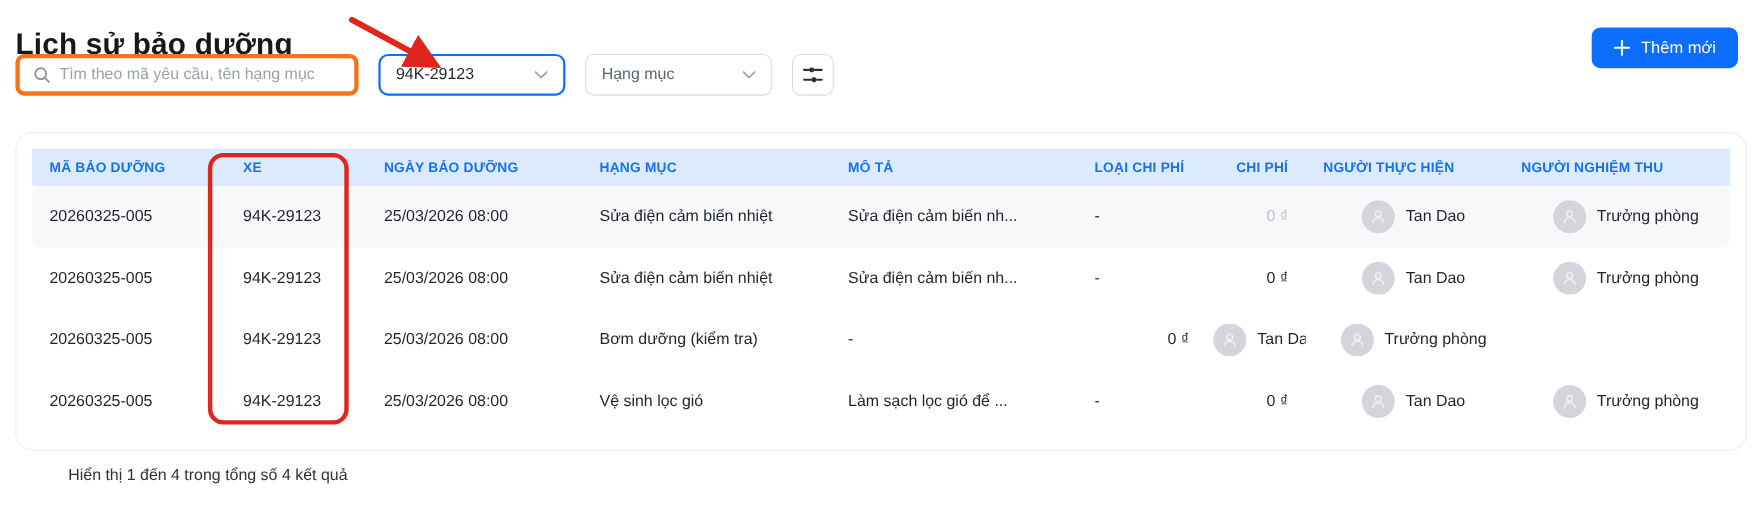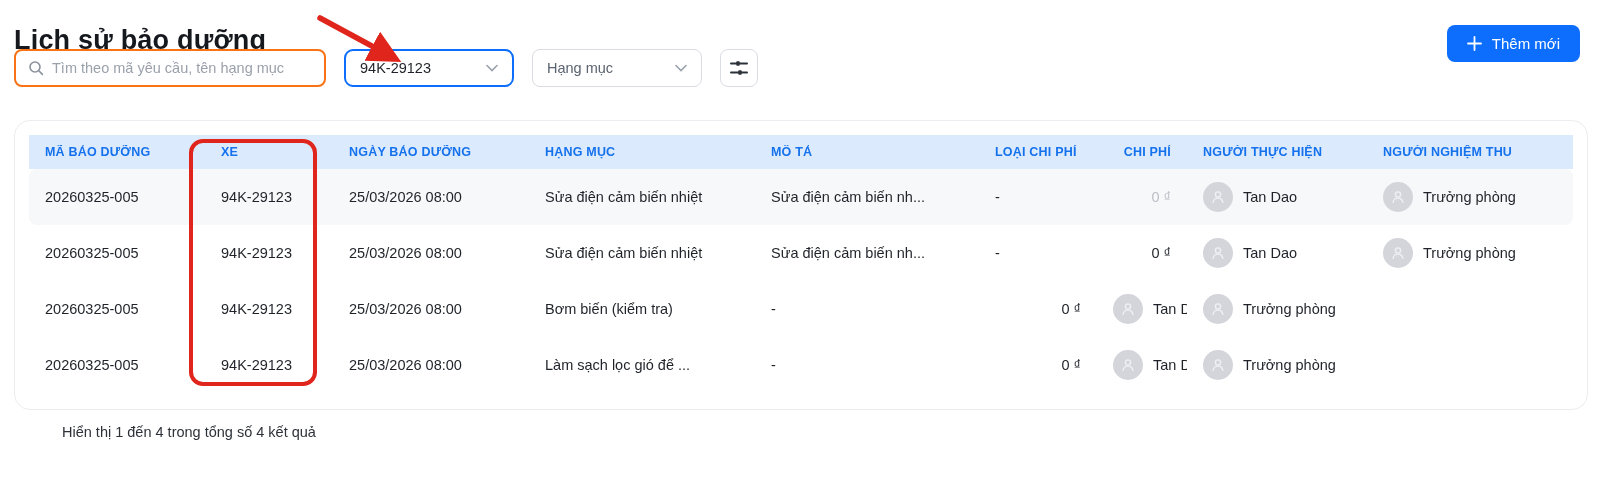"Tìm theo mã yêu cầu," .search-box { border: 2px solid #f97316 -> 4px solid #f97316 }
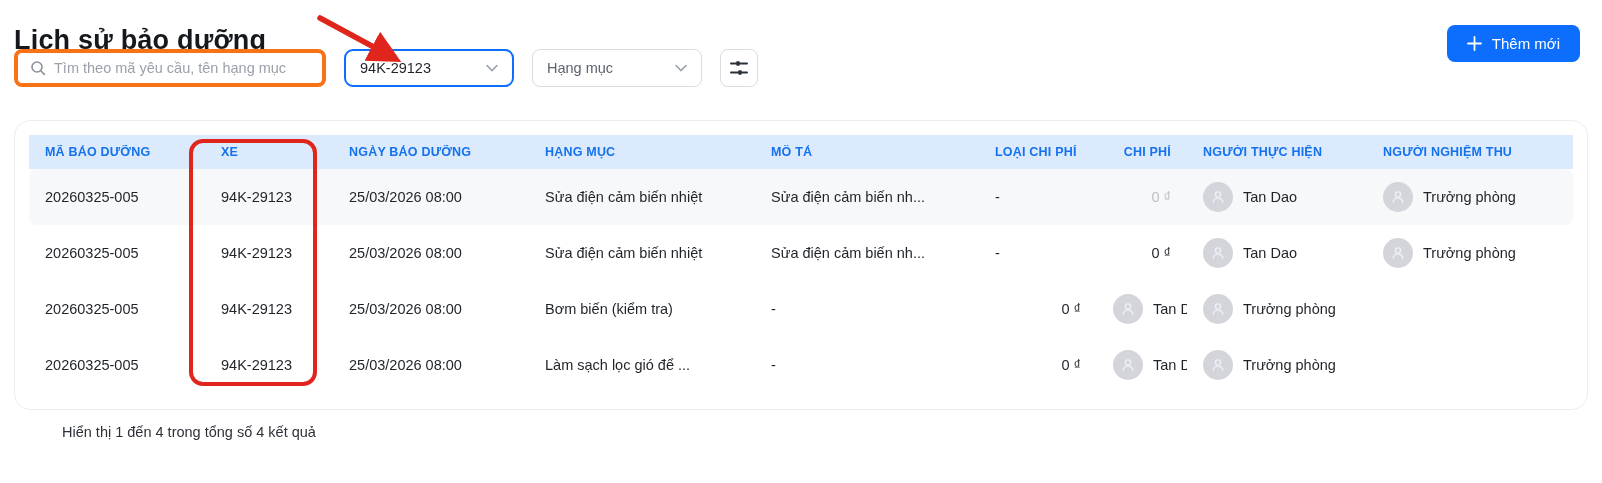"Tan Dao" .person { justify-content: none -> center }
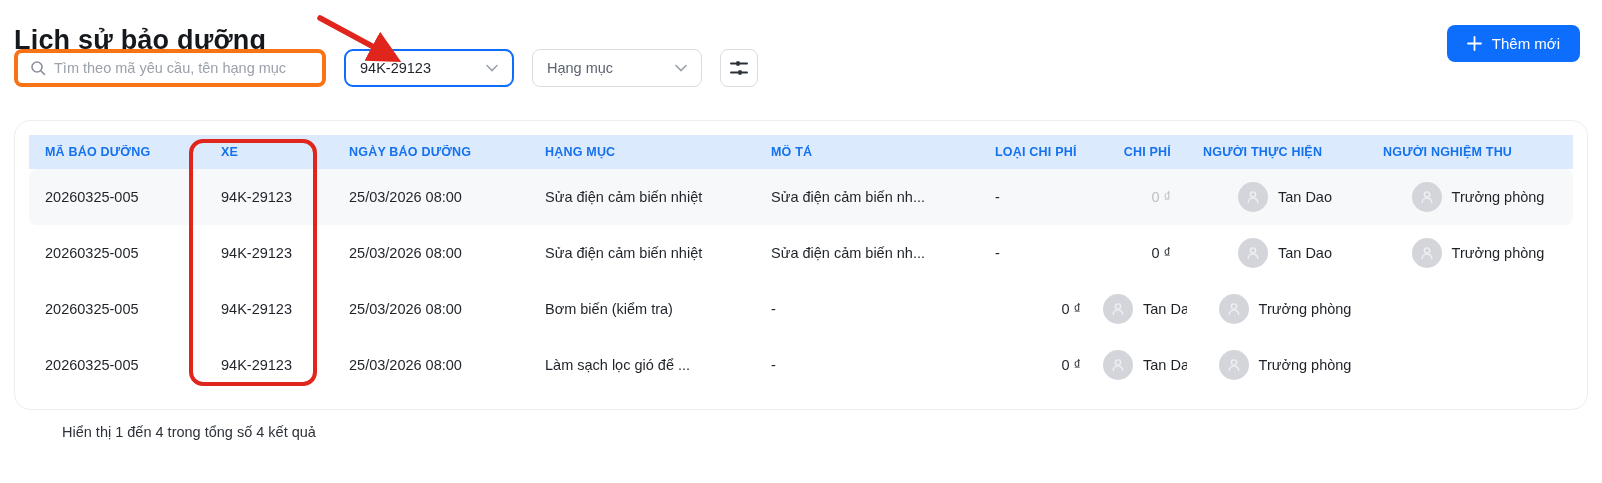"Bơm biến (kiểm tra)" div.cell { text: biến -> dưỡng }
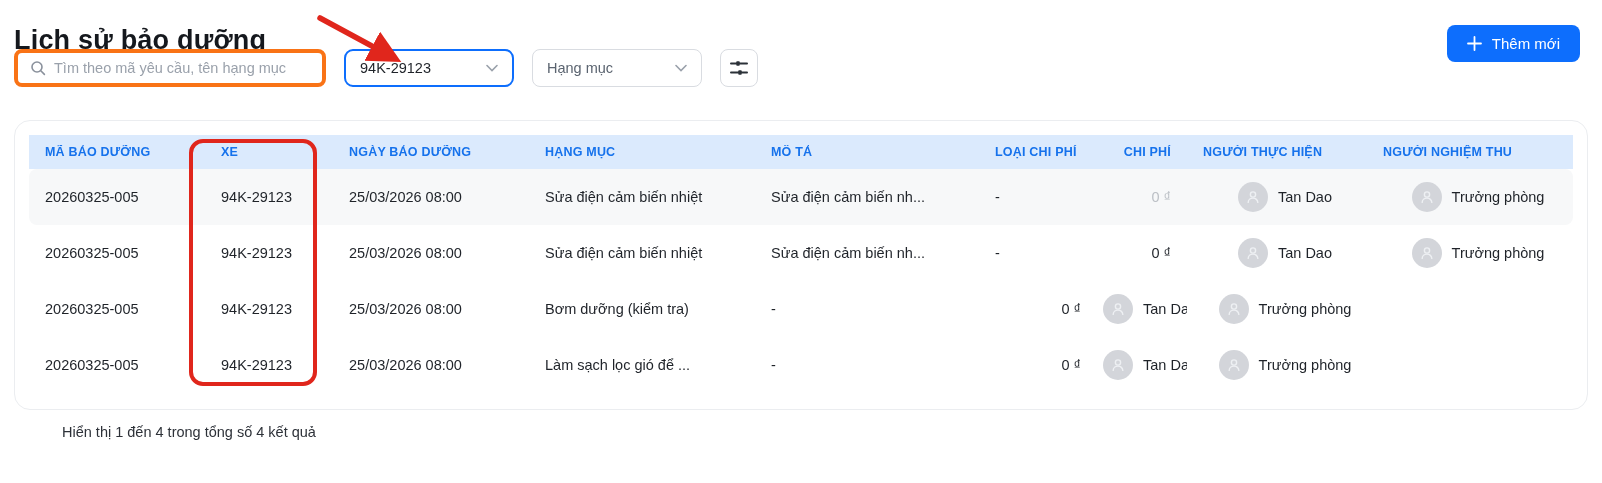"Vệ sinh lọc gió" div.cell { html: none -> <div>Vệ sinh lọc gió</div> }
